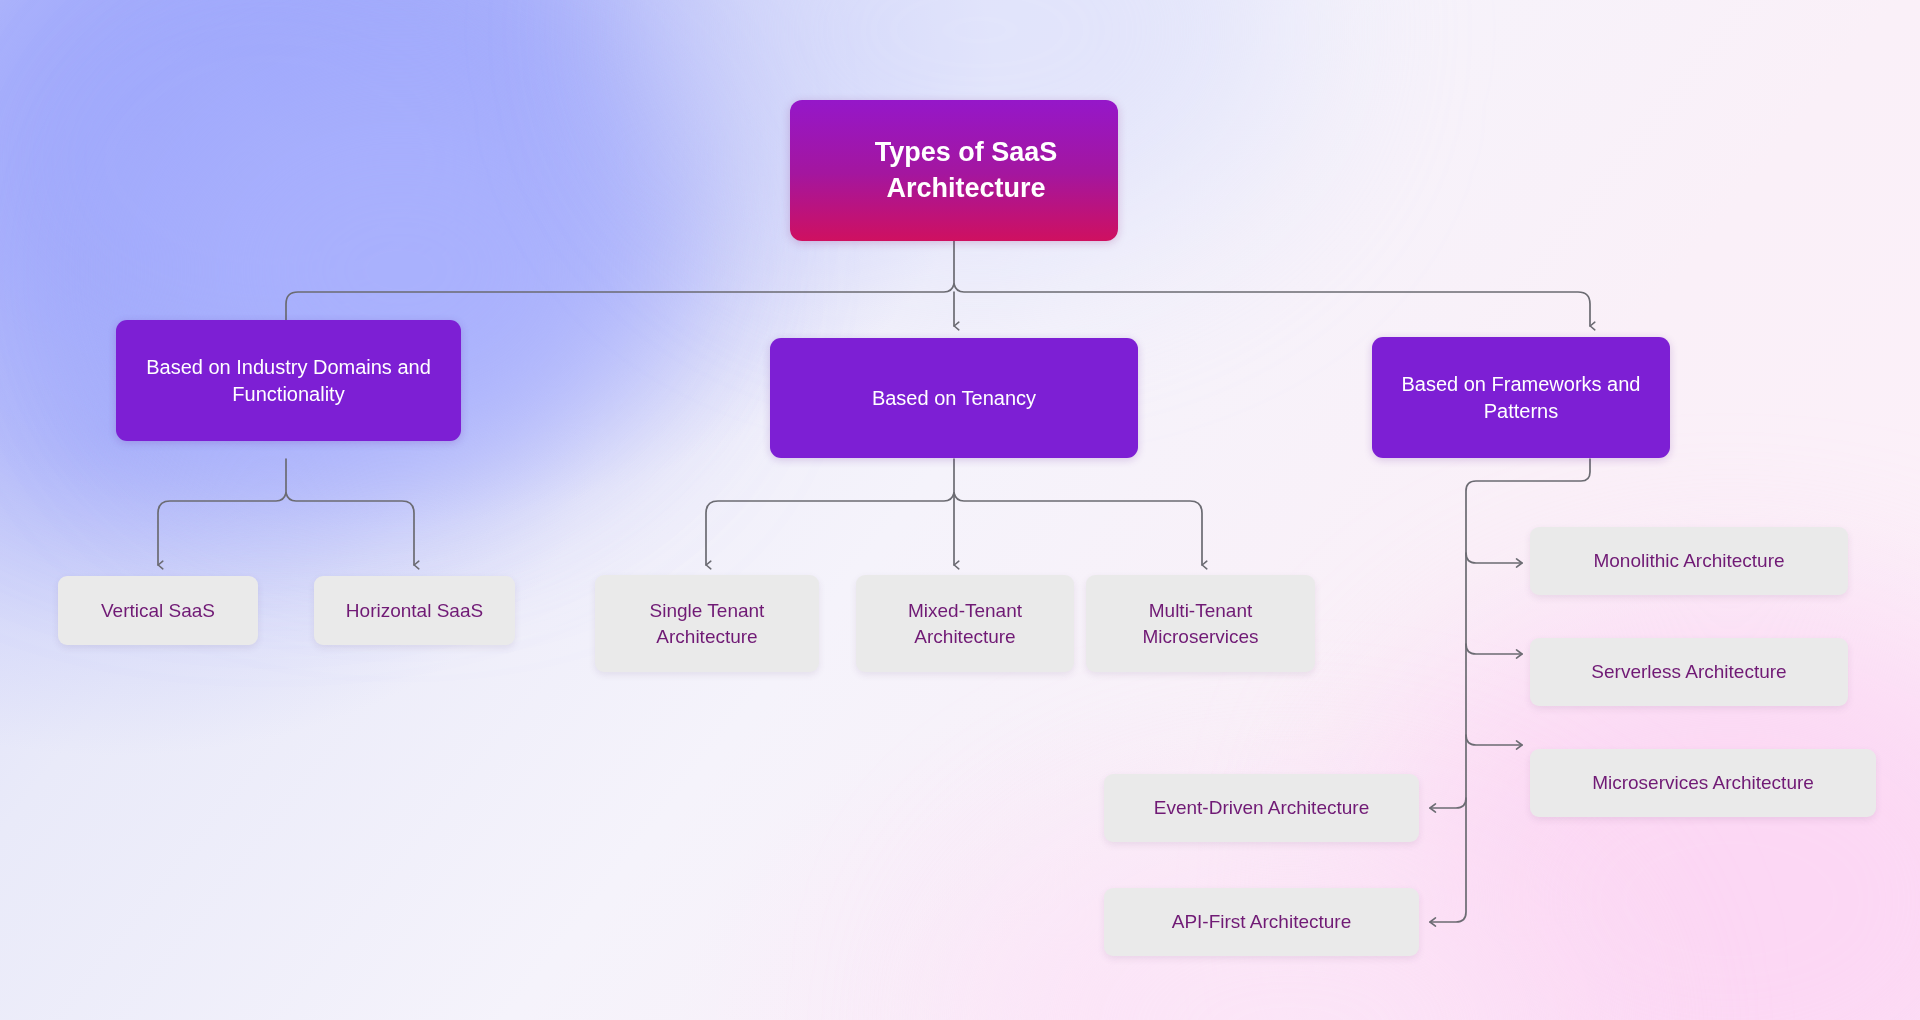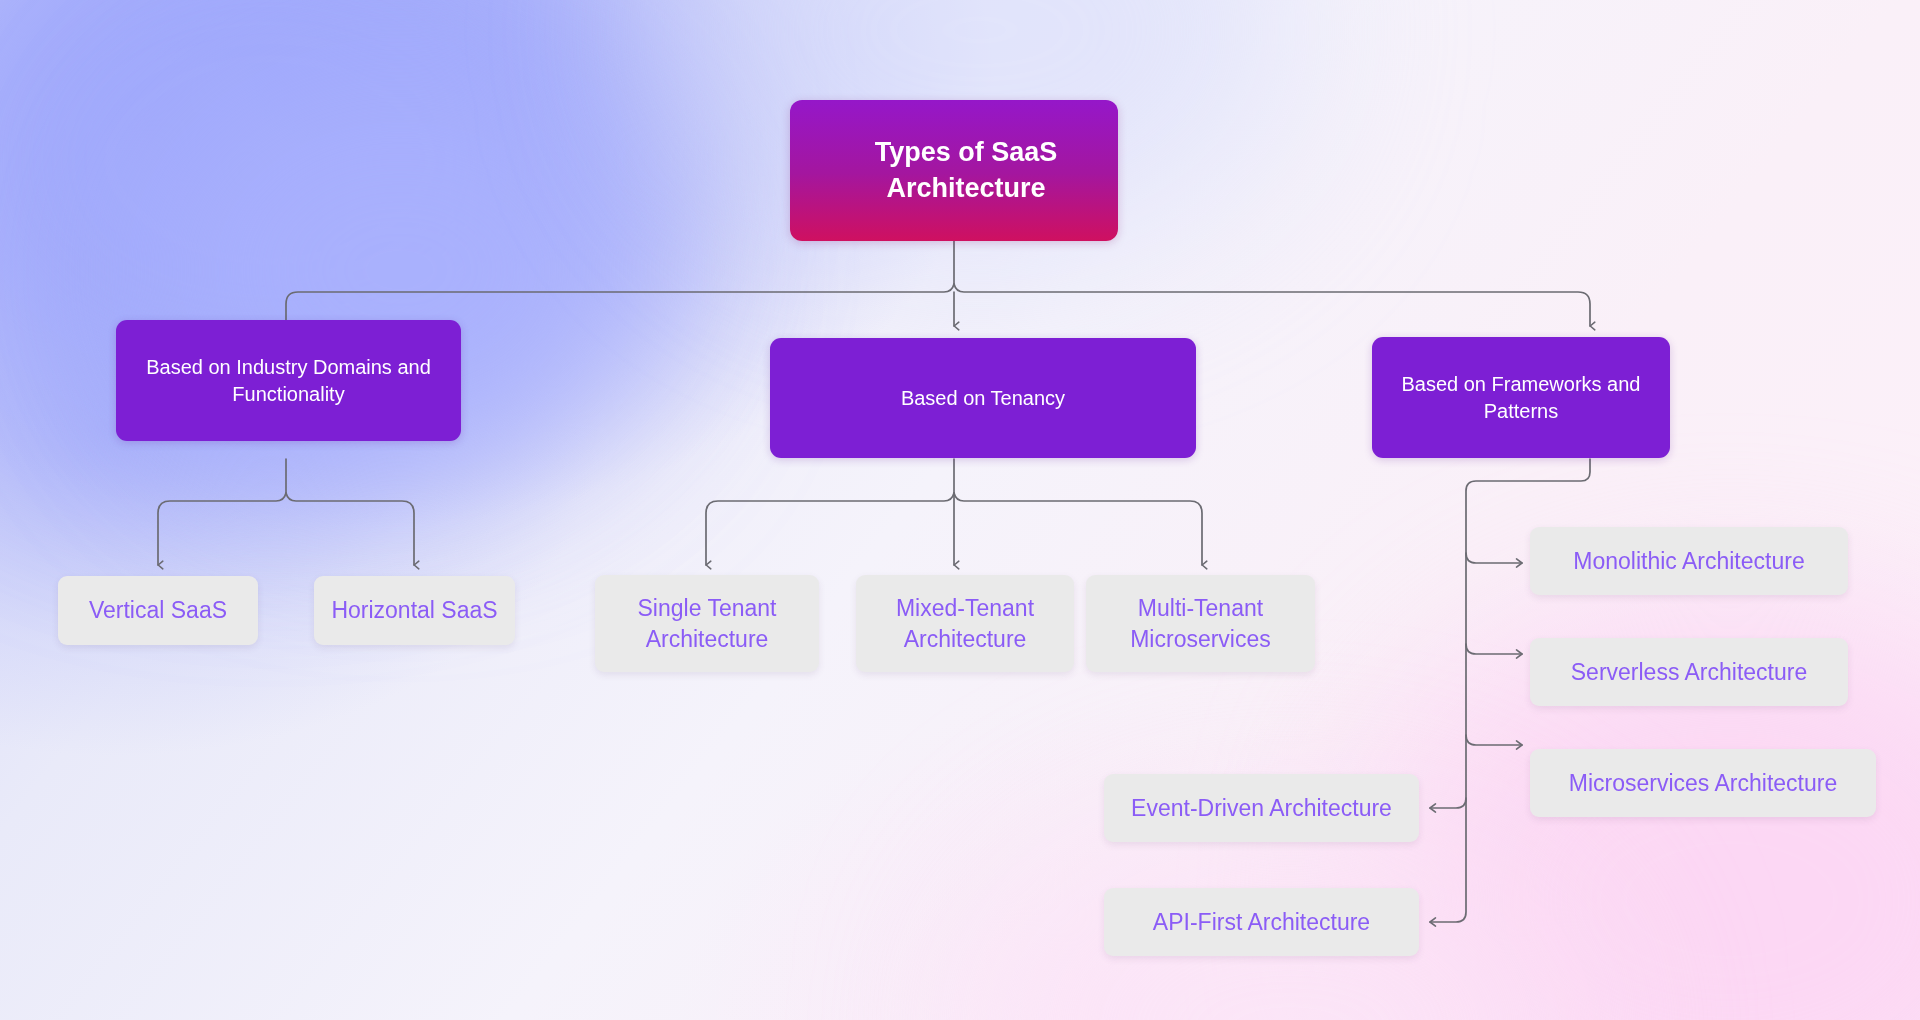"Based on Tenancy" div.node { width: 426px -> 368px }
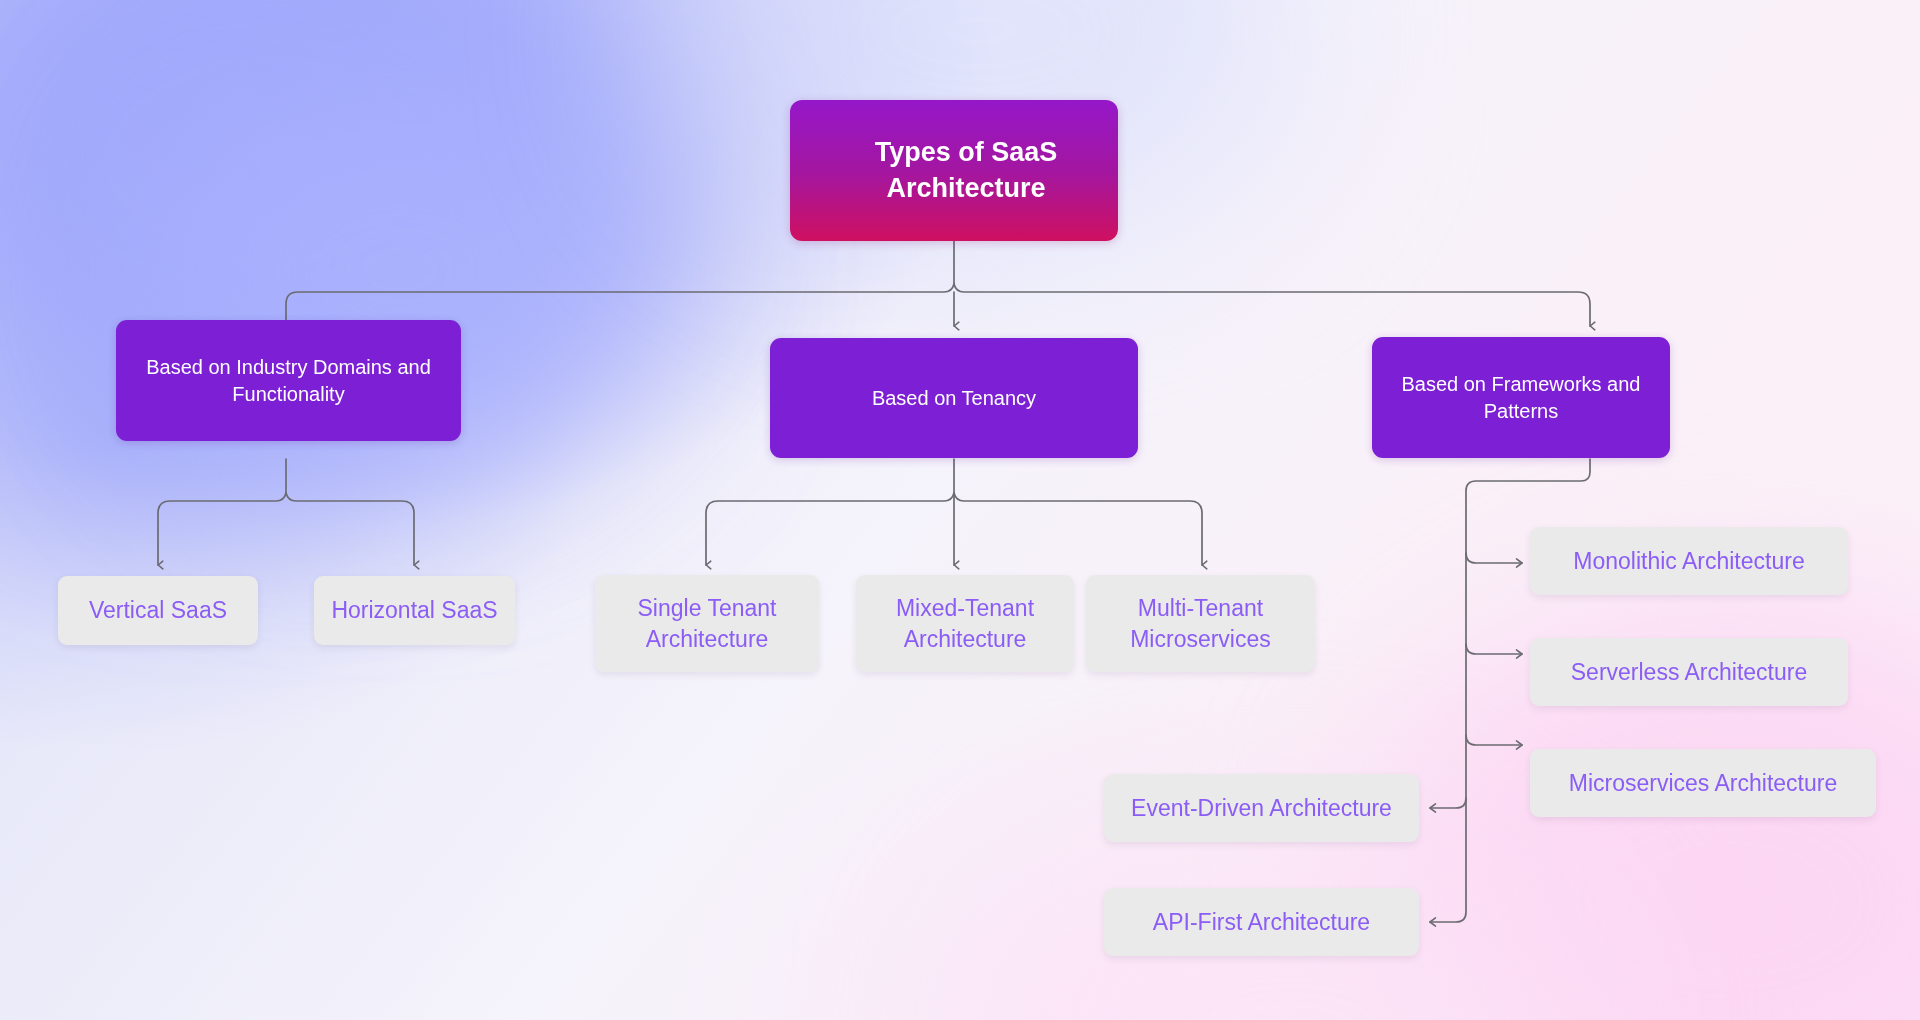"Monolithic Architecture" .node.leaf { color: #8b5cf6 -> #701a75; font-size: 23px -> 19px }
